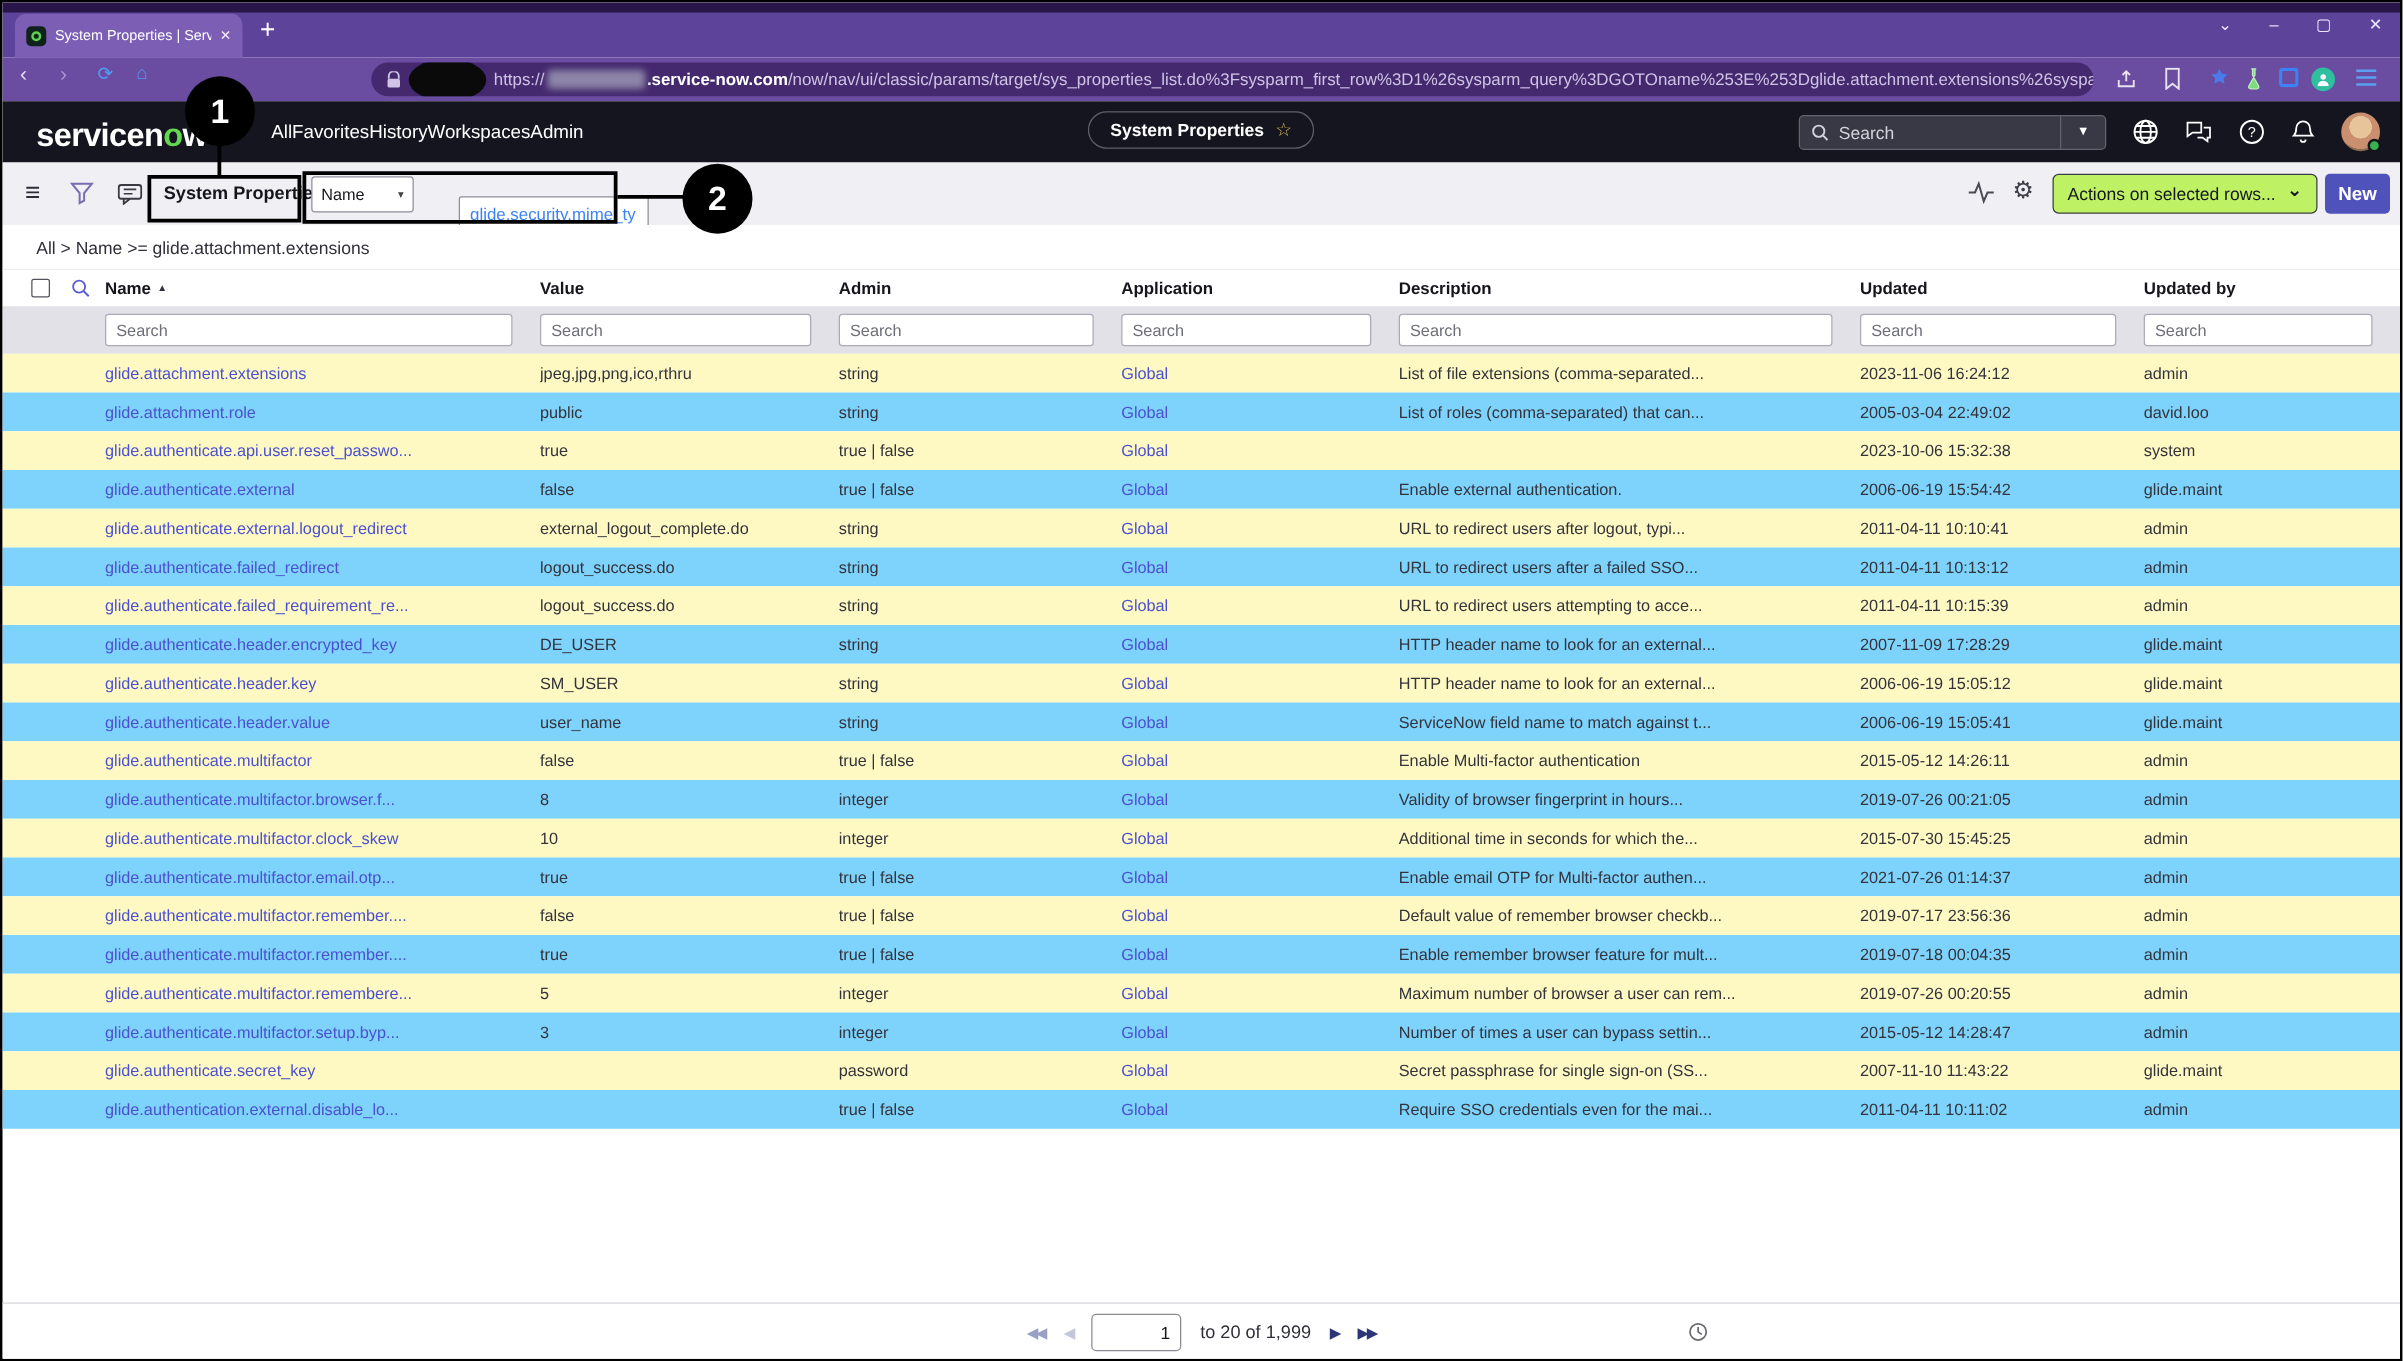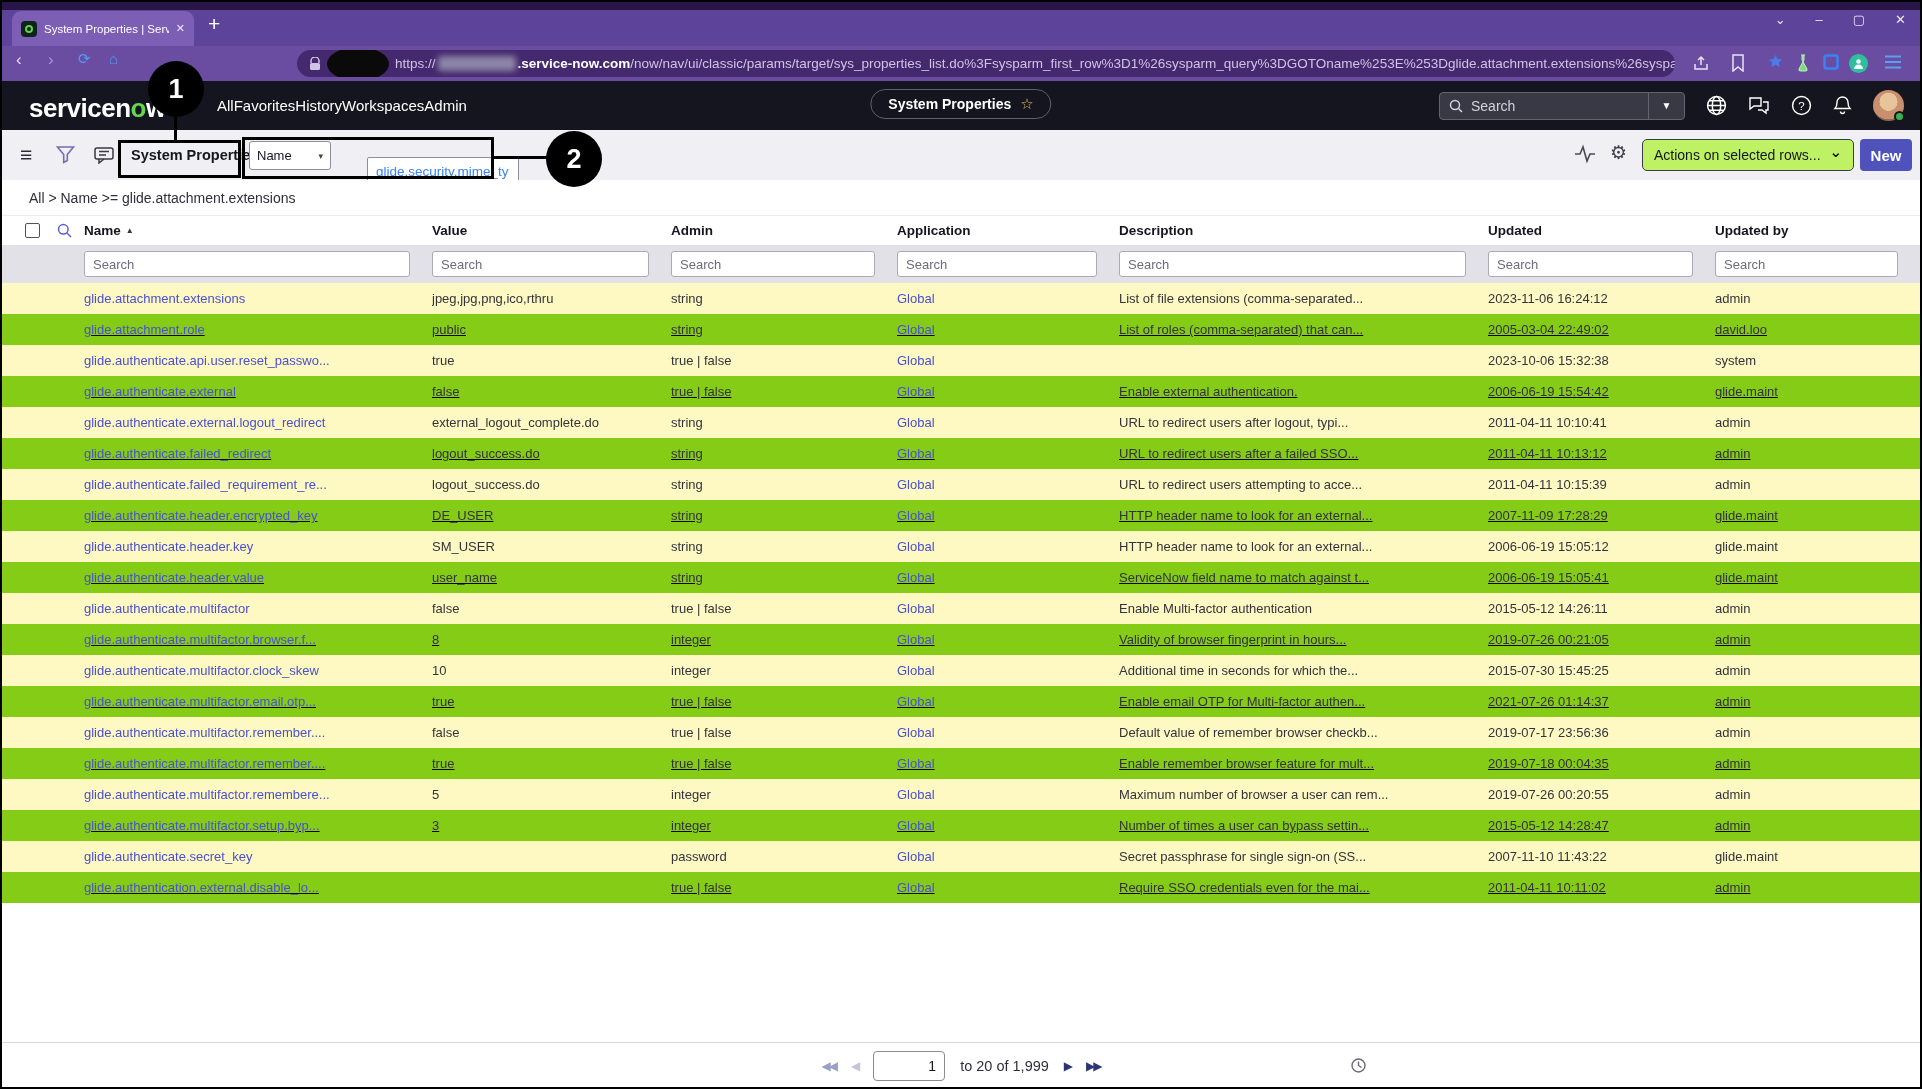"glide.attachment.role" .tr.alt { background: #84cc16 -> #7dd3fc; text-decoration: underline -> none }
